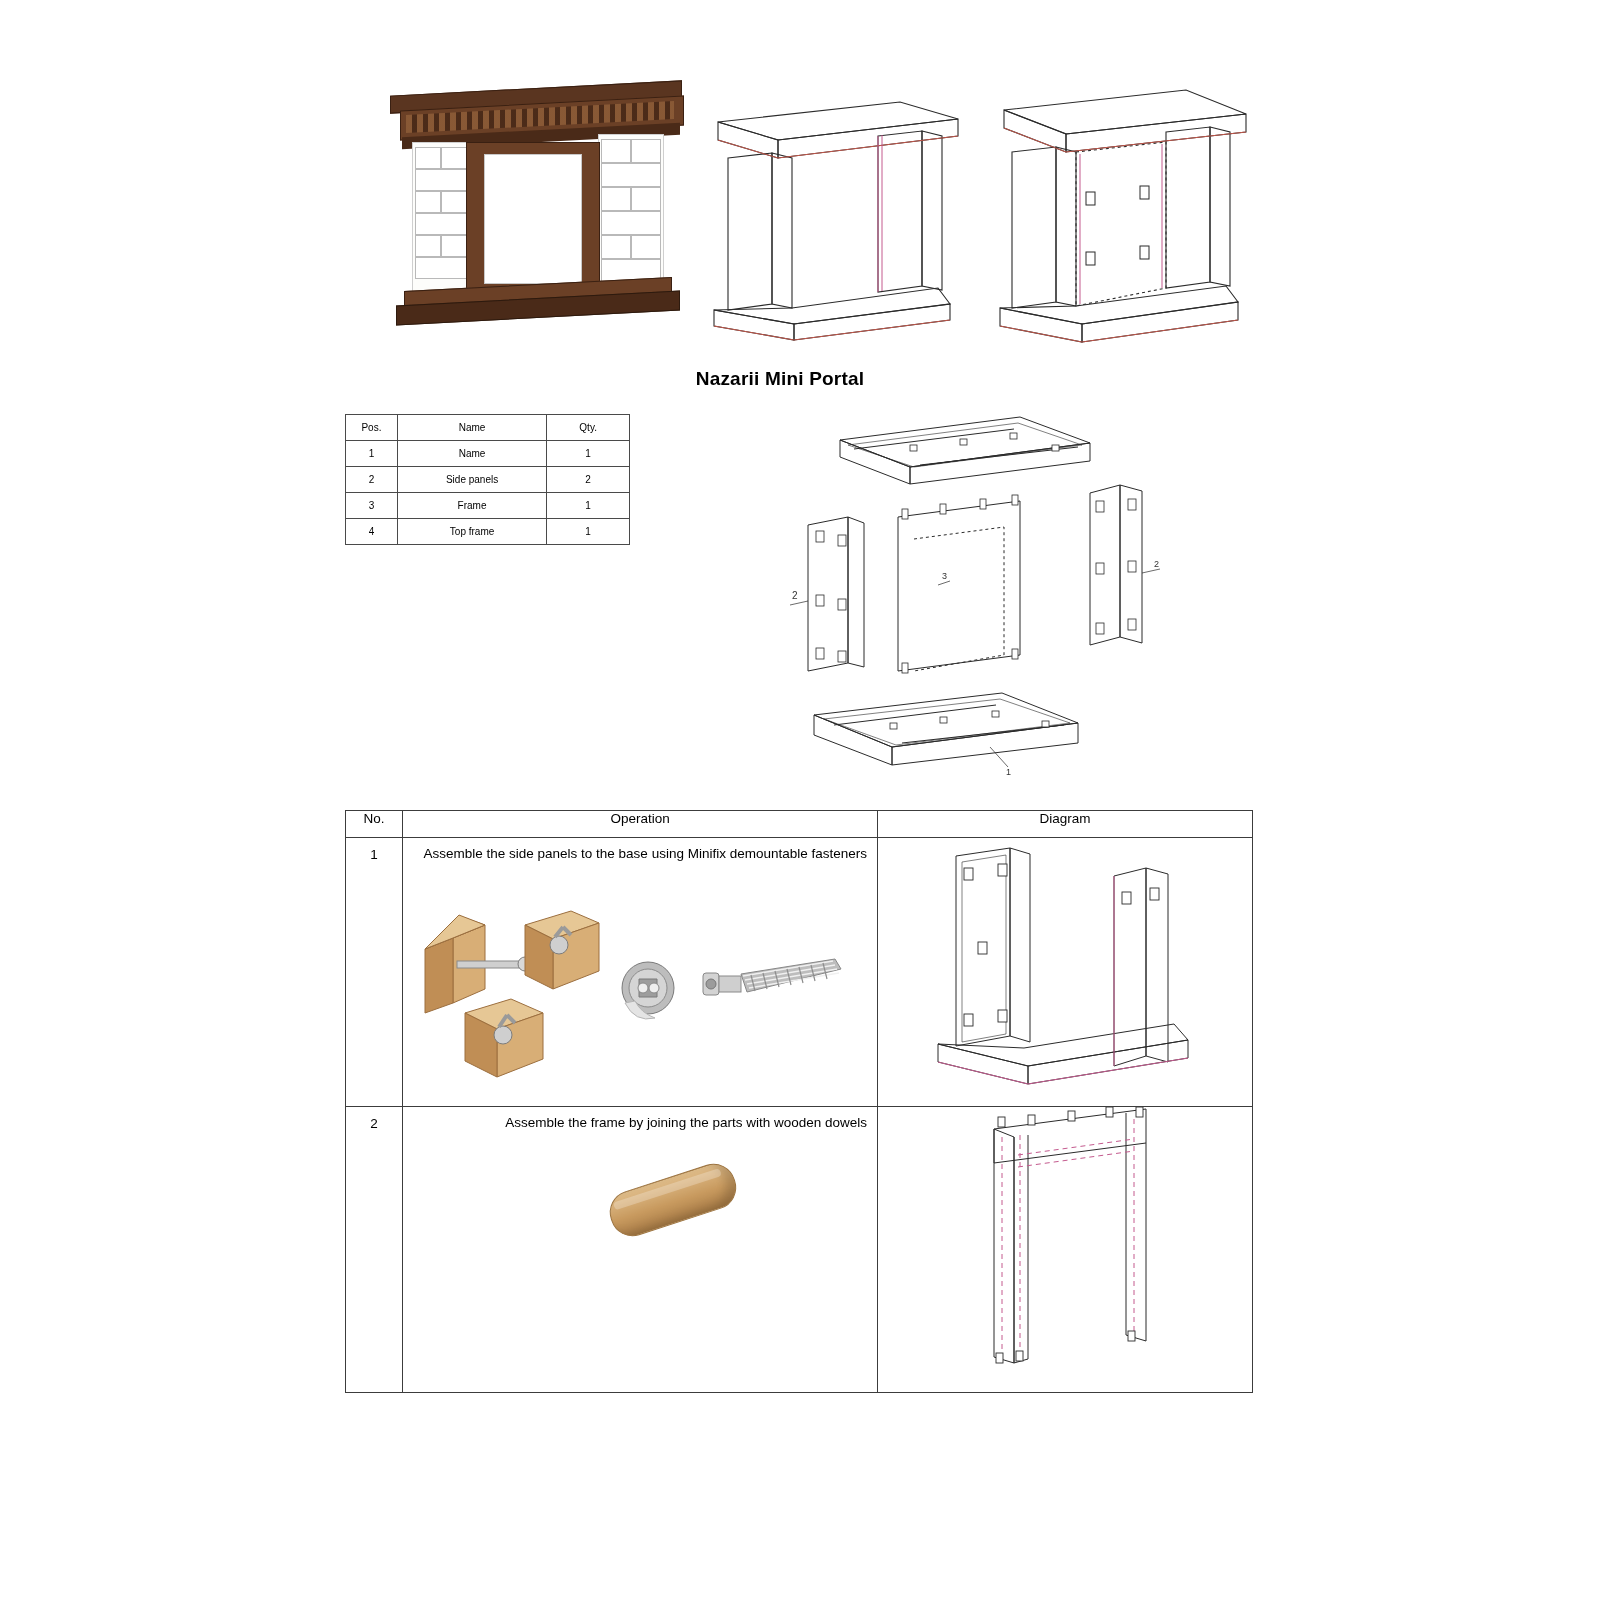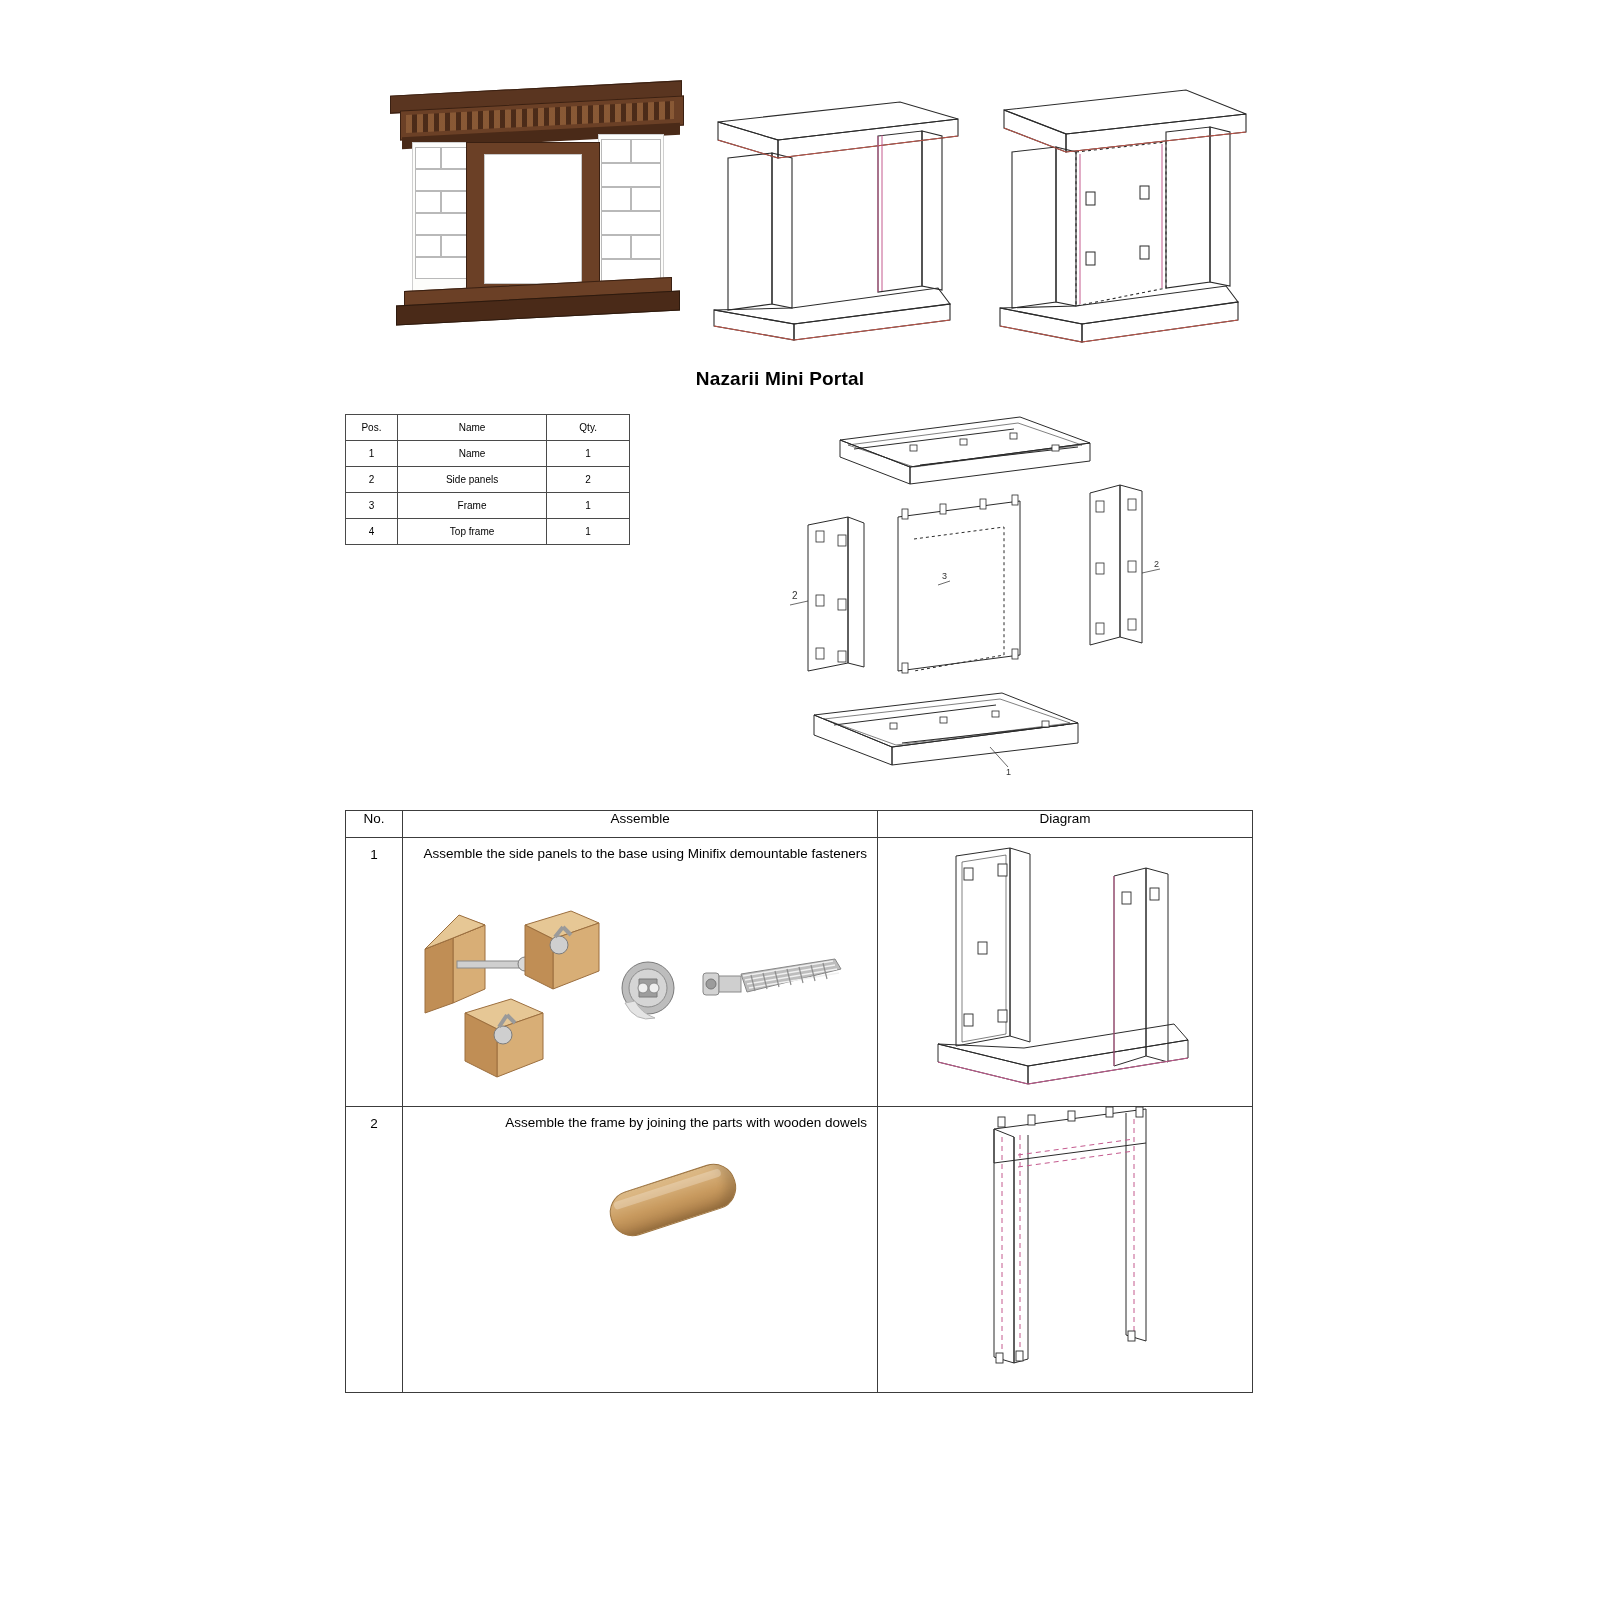"Assemble" th { text: Assemble -> Operation }
